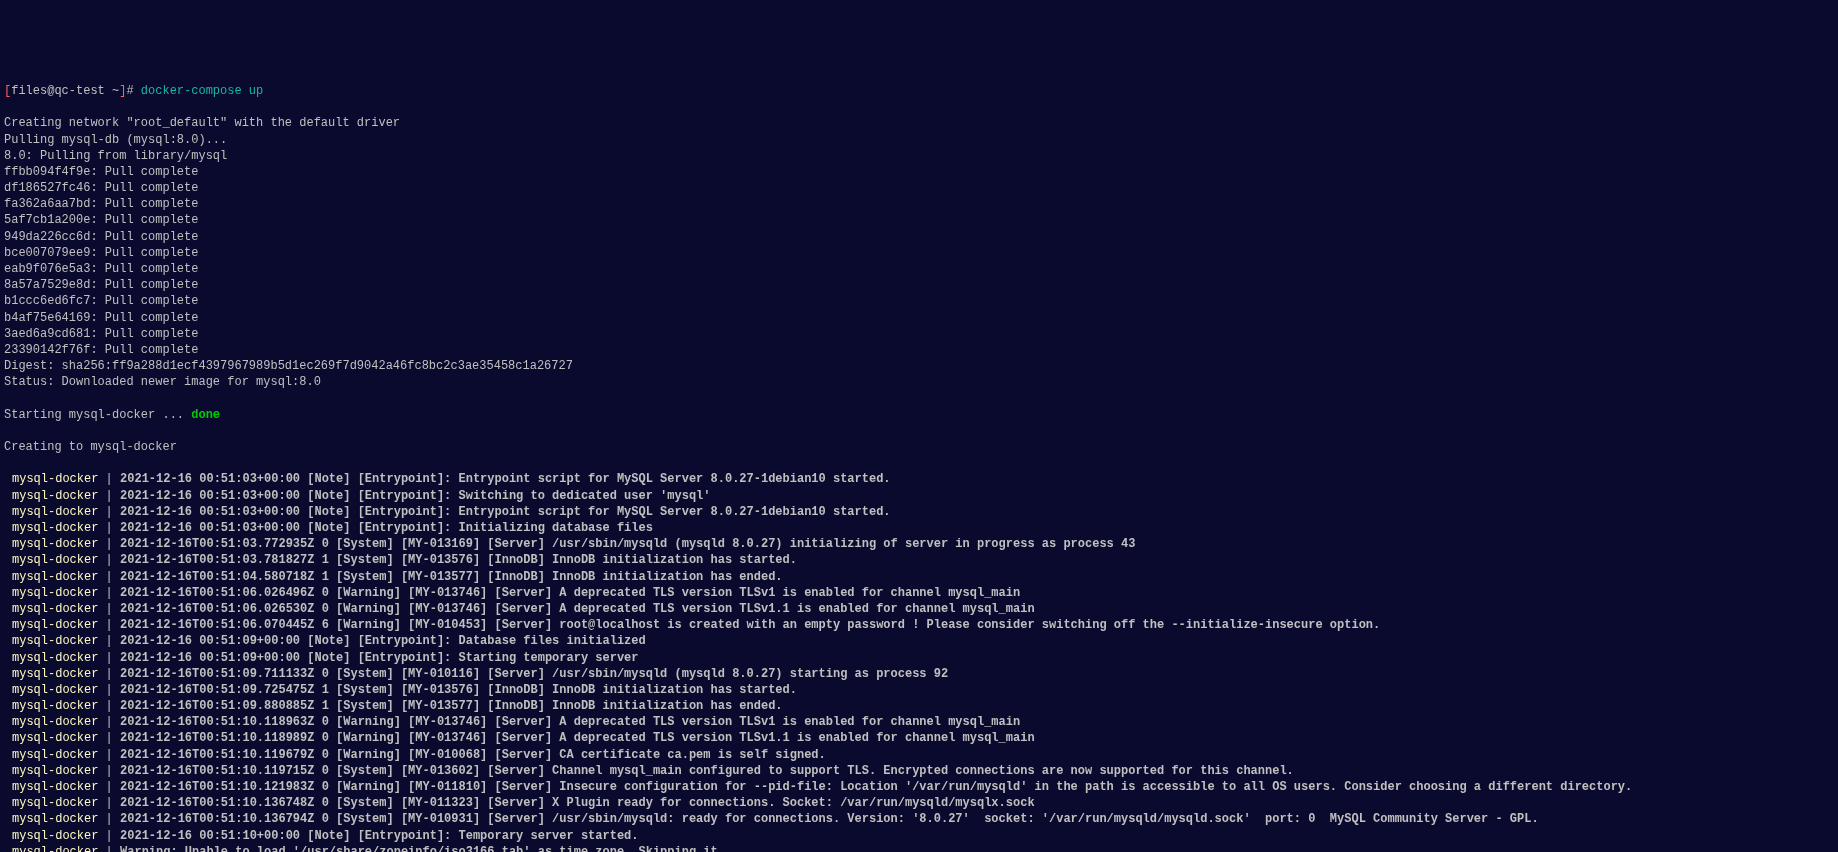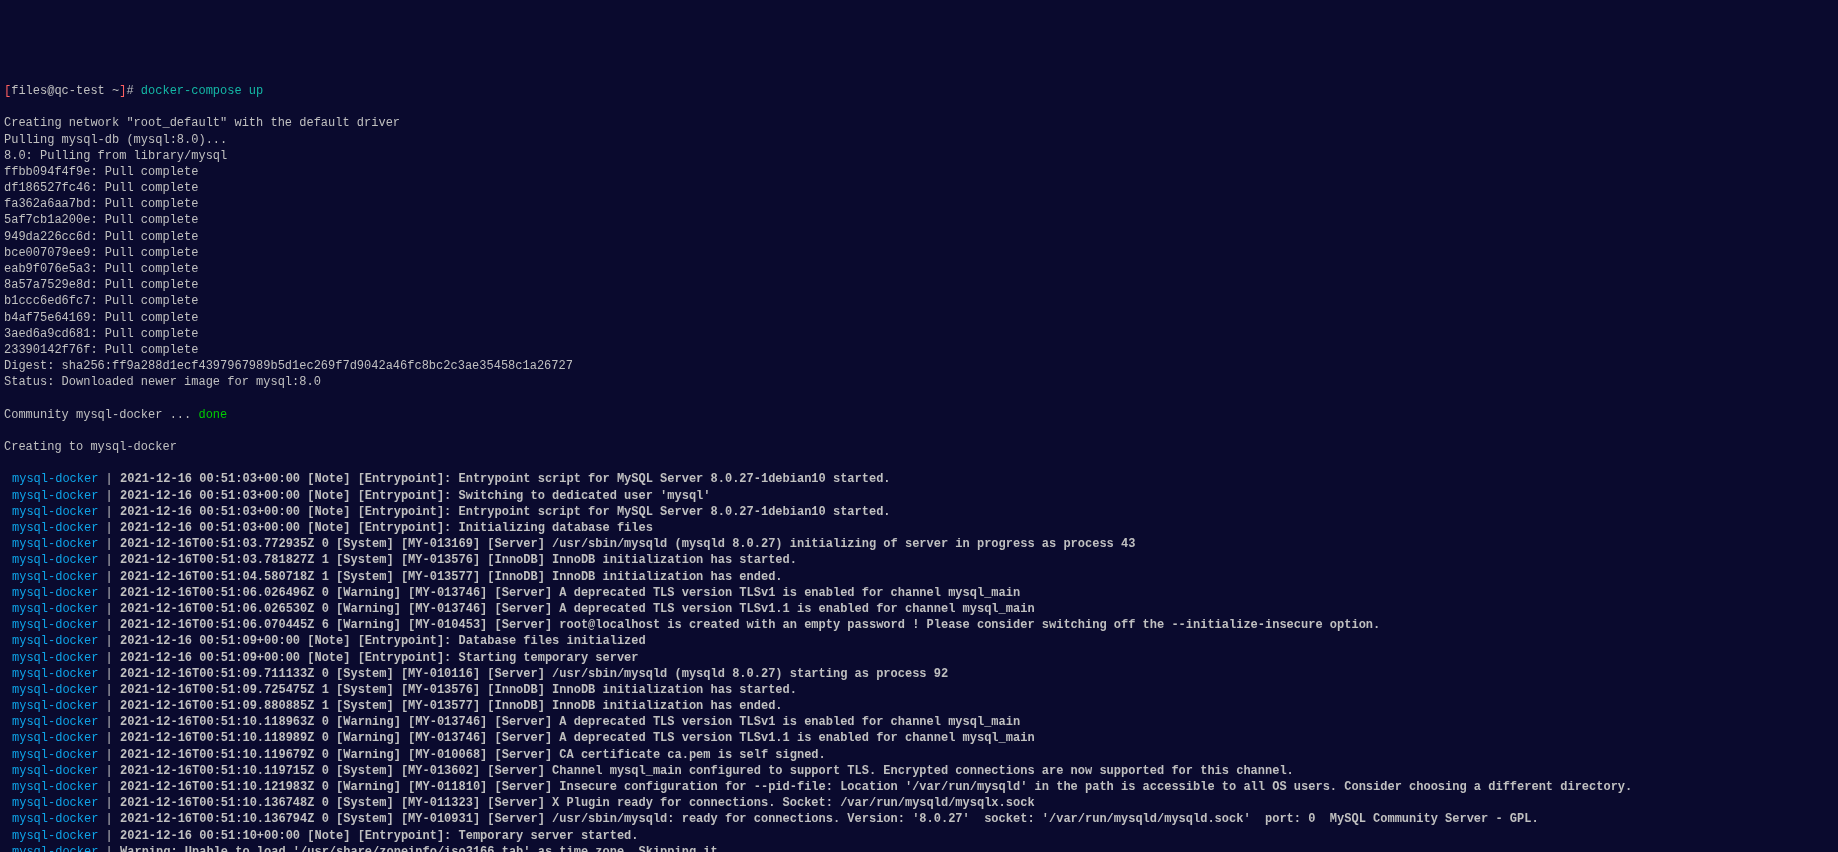"Community mysql-docker ..." span { text: Community -> Starting }
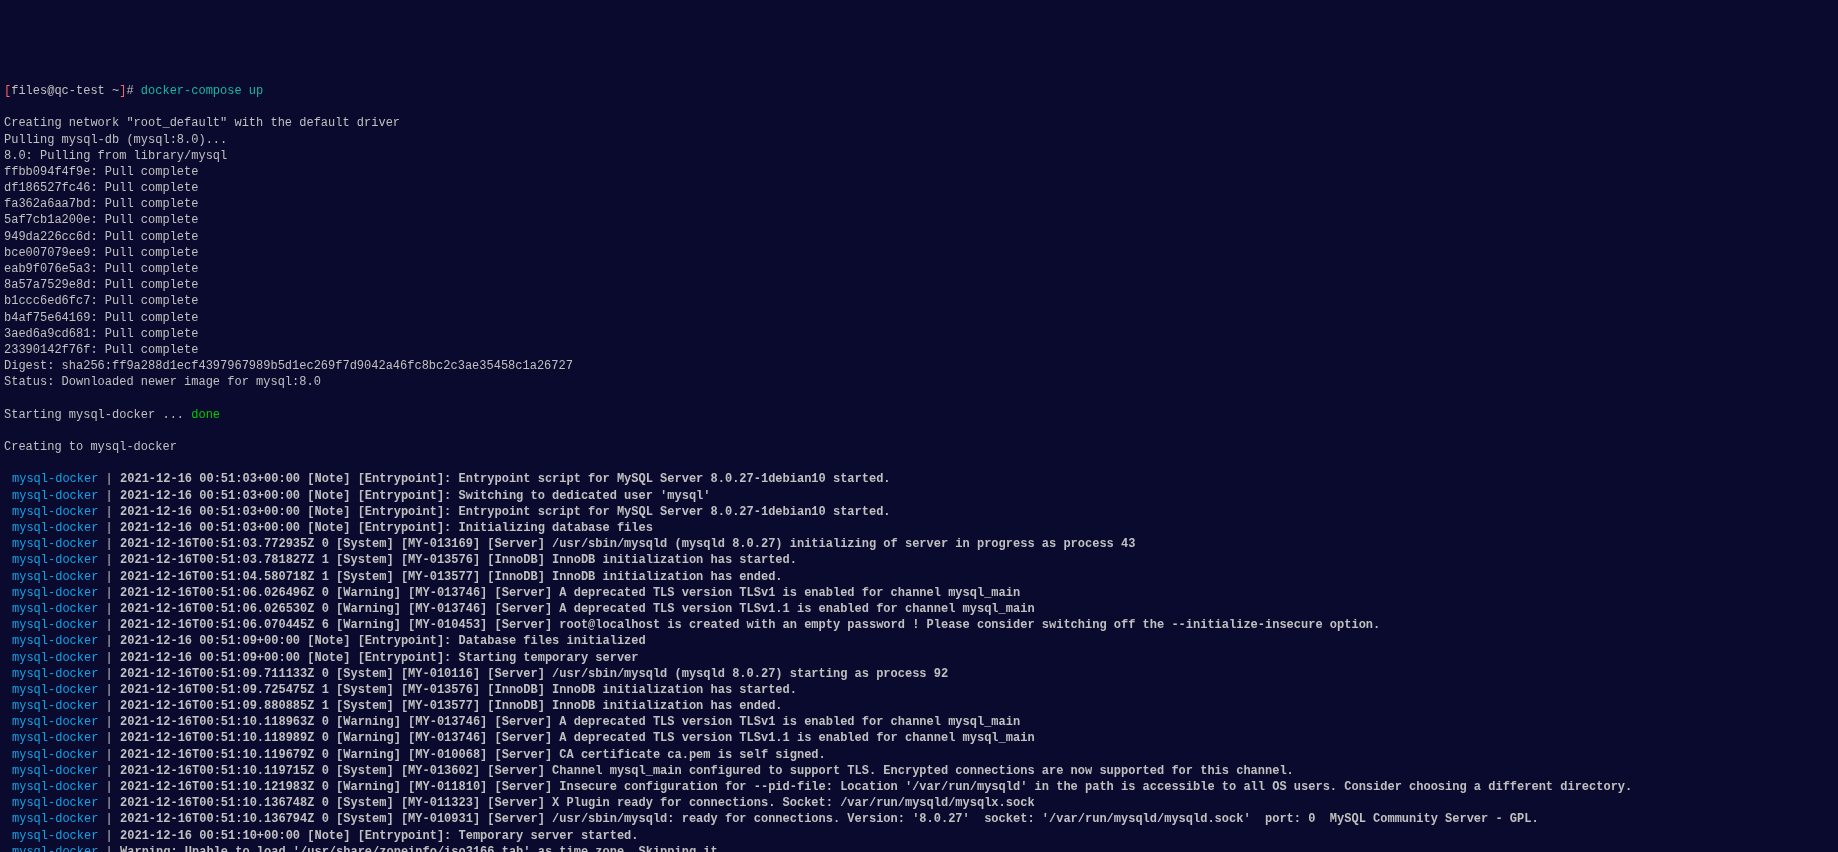"done" .done { font-weight: none -> bold }
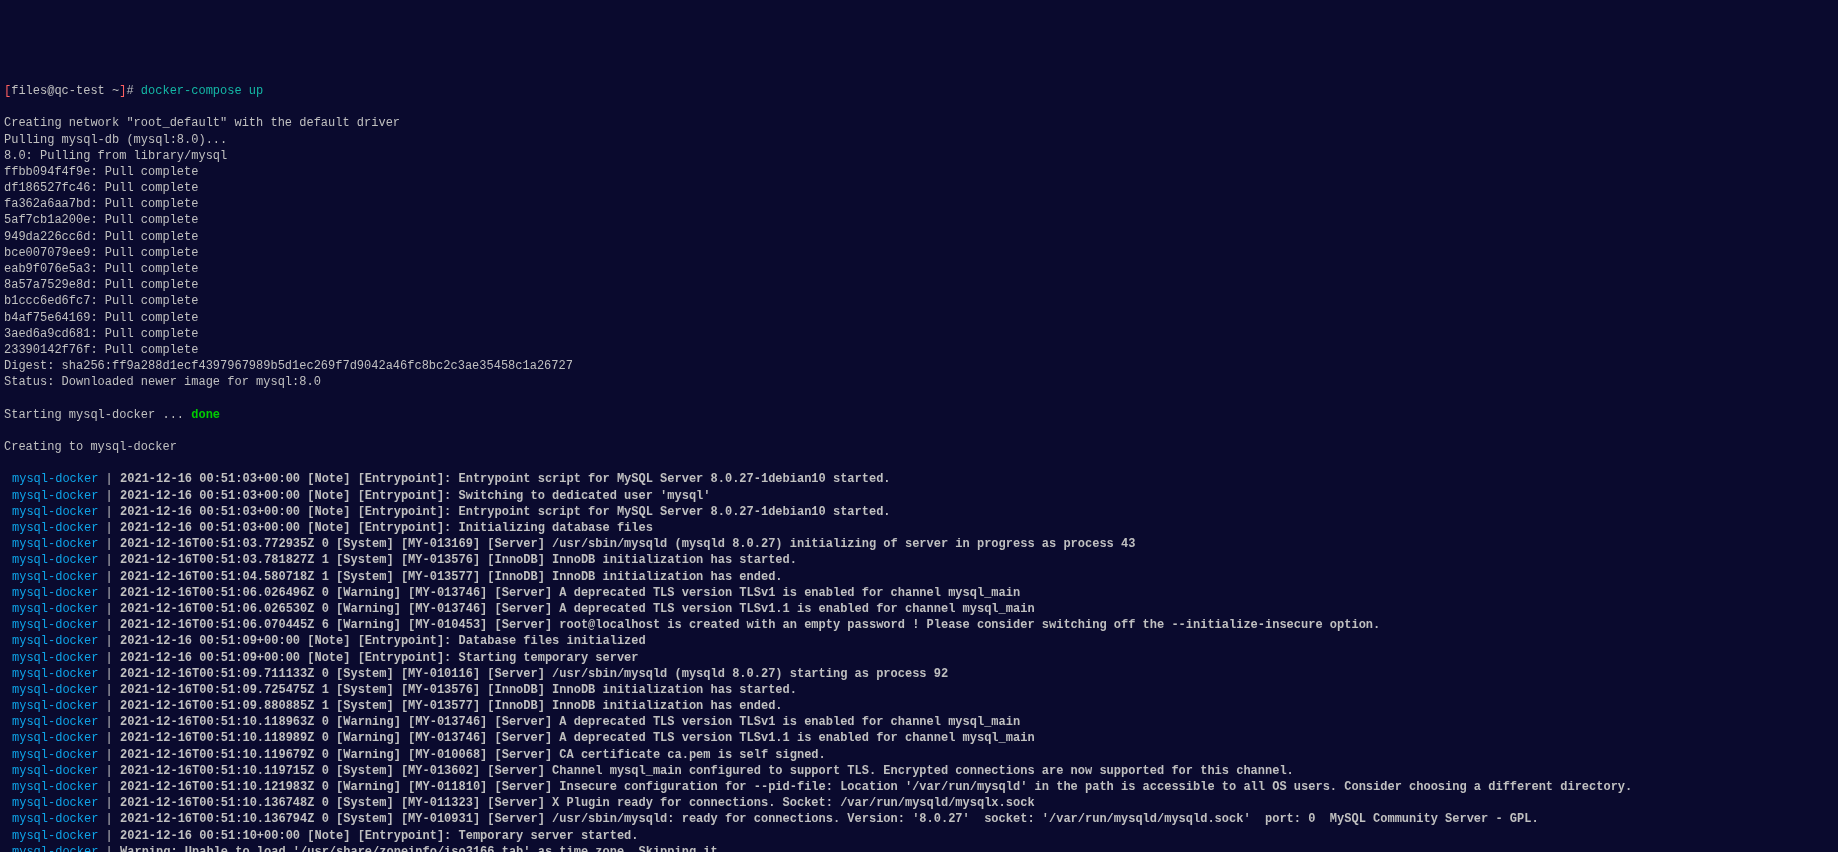"mysql-docker" .container-name { color: #0ea5e9 -> #fef9c3 }
